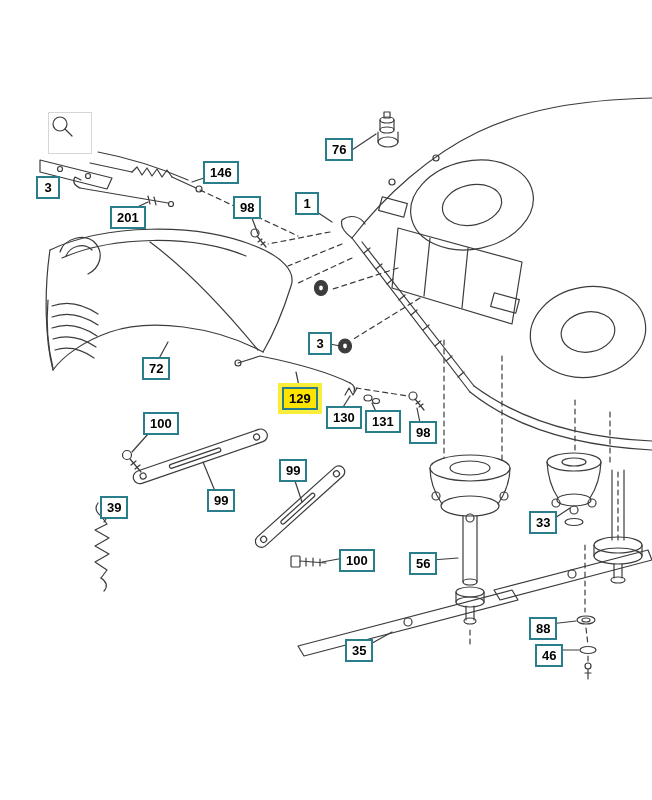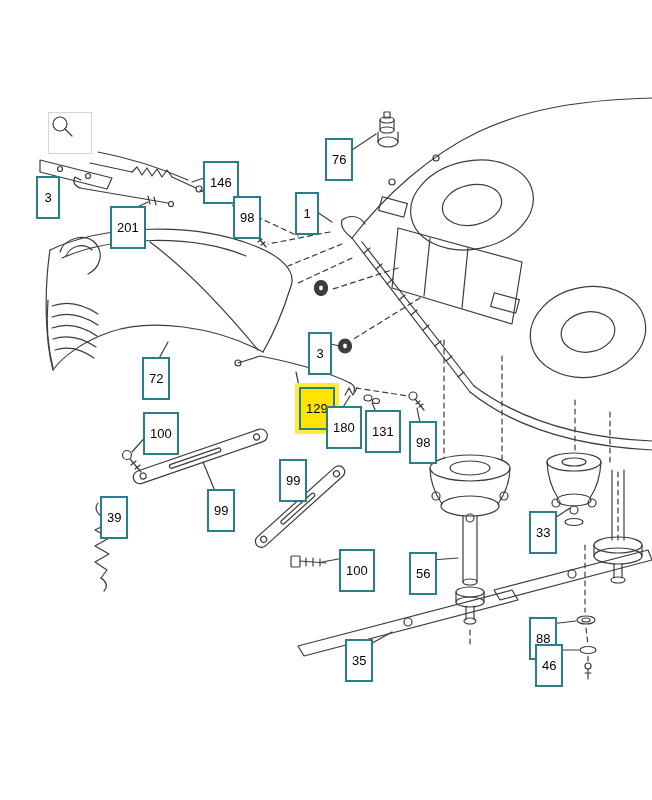"76" .part-label { font-weight: normal -> bold; padding: 12px 5px -> 2px 5px }
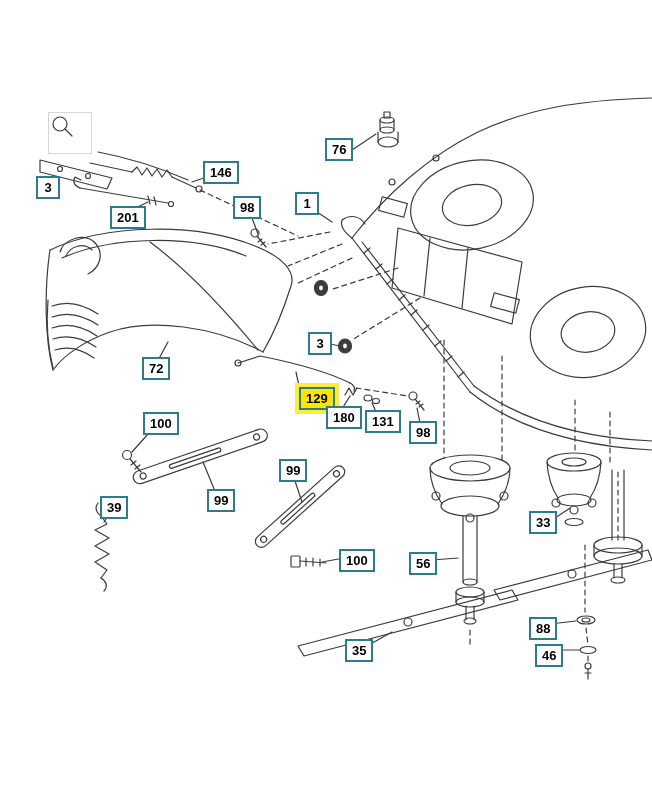"129" div.part-label { left: 299px -> 282px }
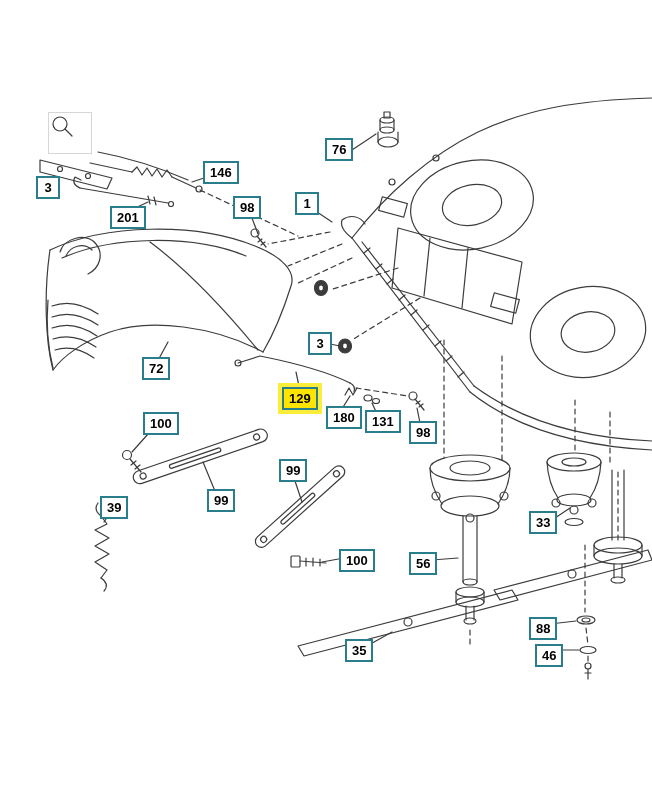"180" div.part-label { text: 180 -> 130 }
